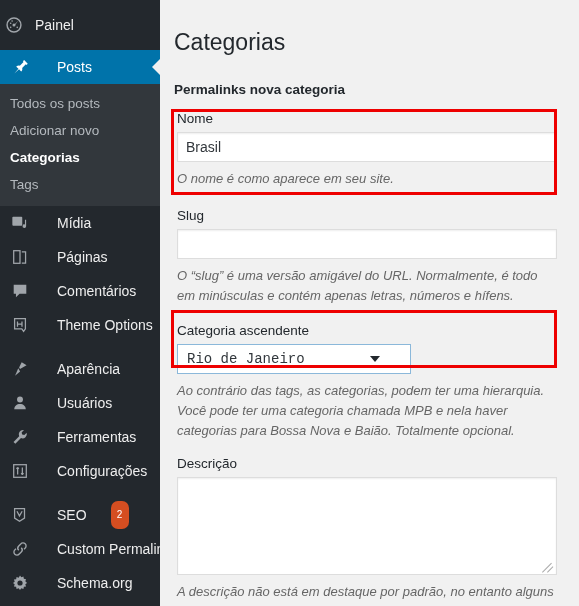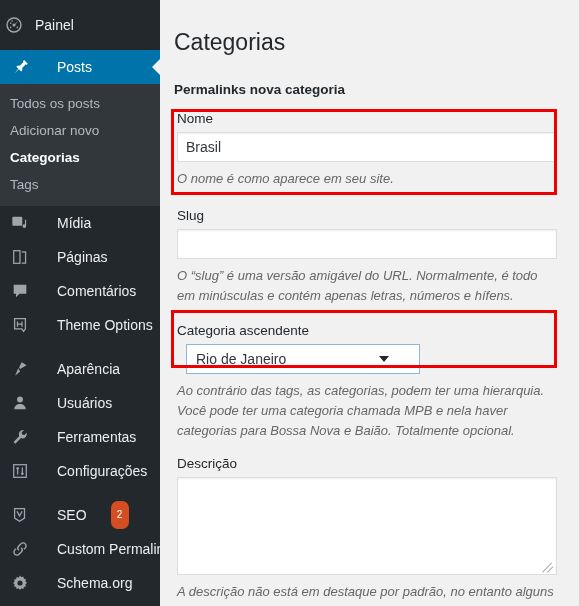"Rio de Janeiro" .select-wrap { font-family: none -> Liberation Mono, monospace; margin-left: 12px -> 3px }
